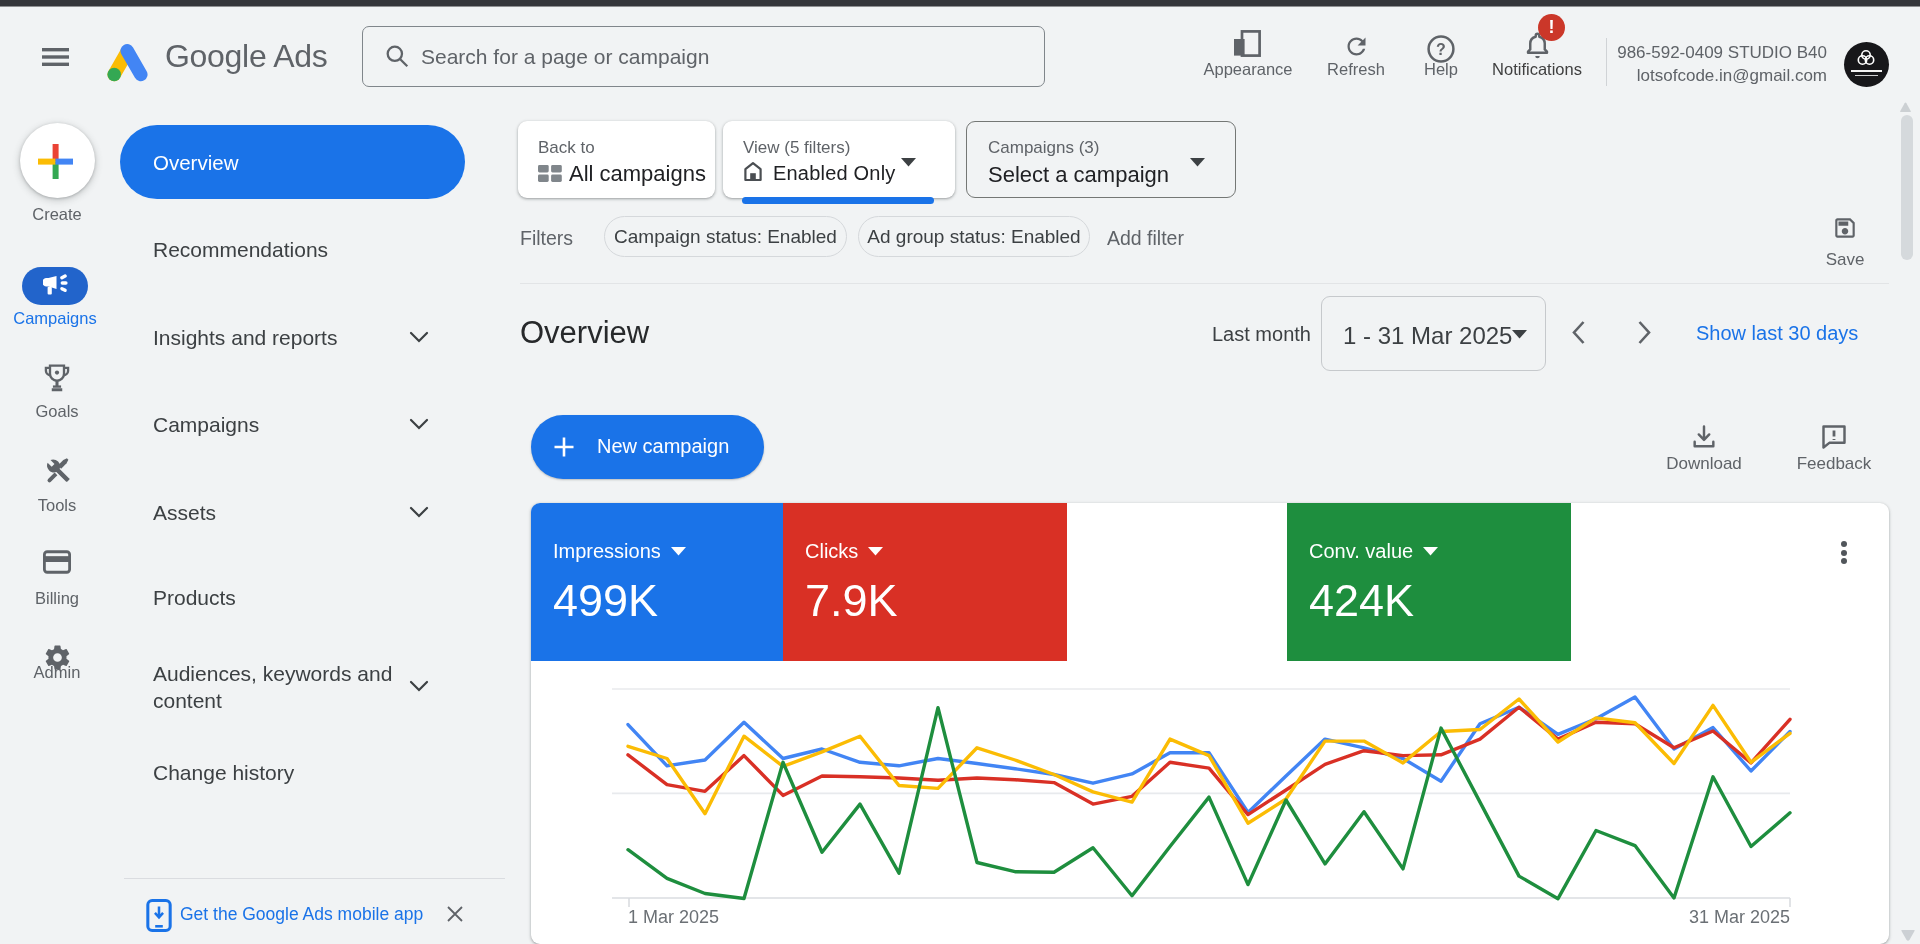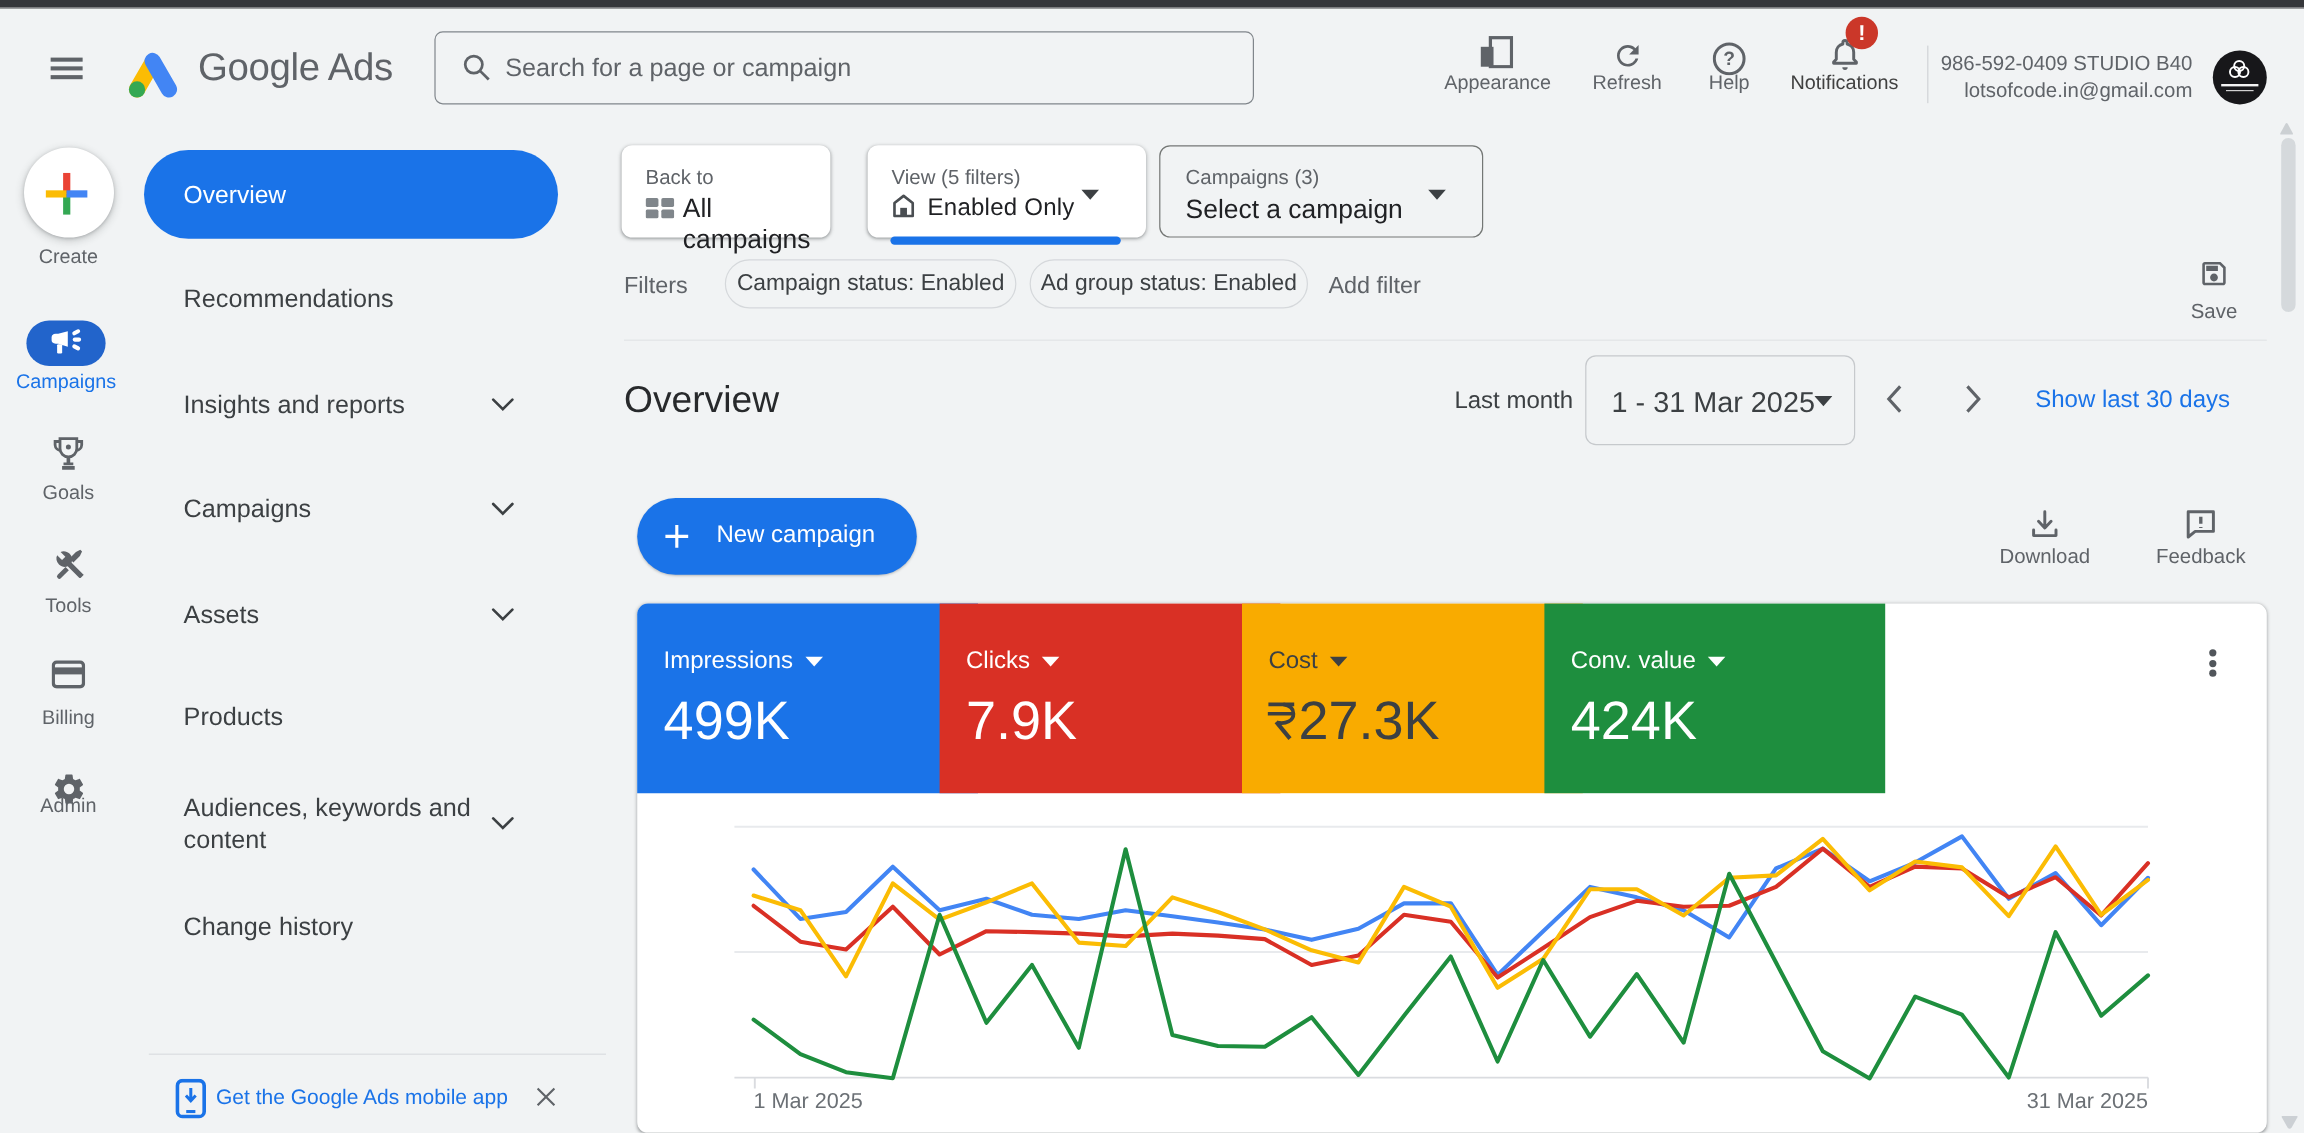"Back to" div.abs { width: 174px -> 197px }
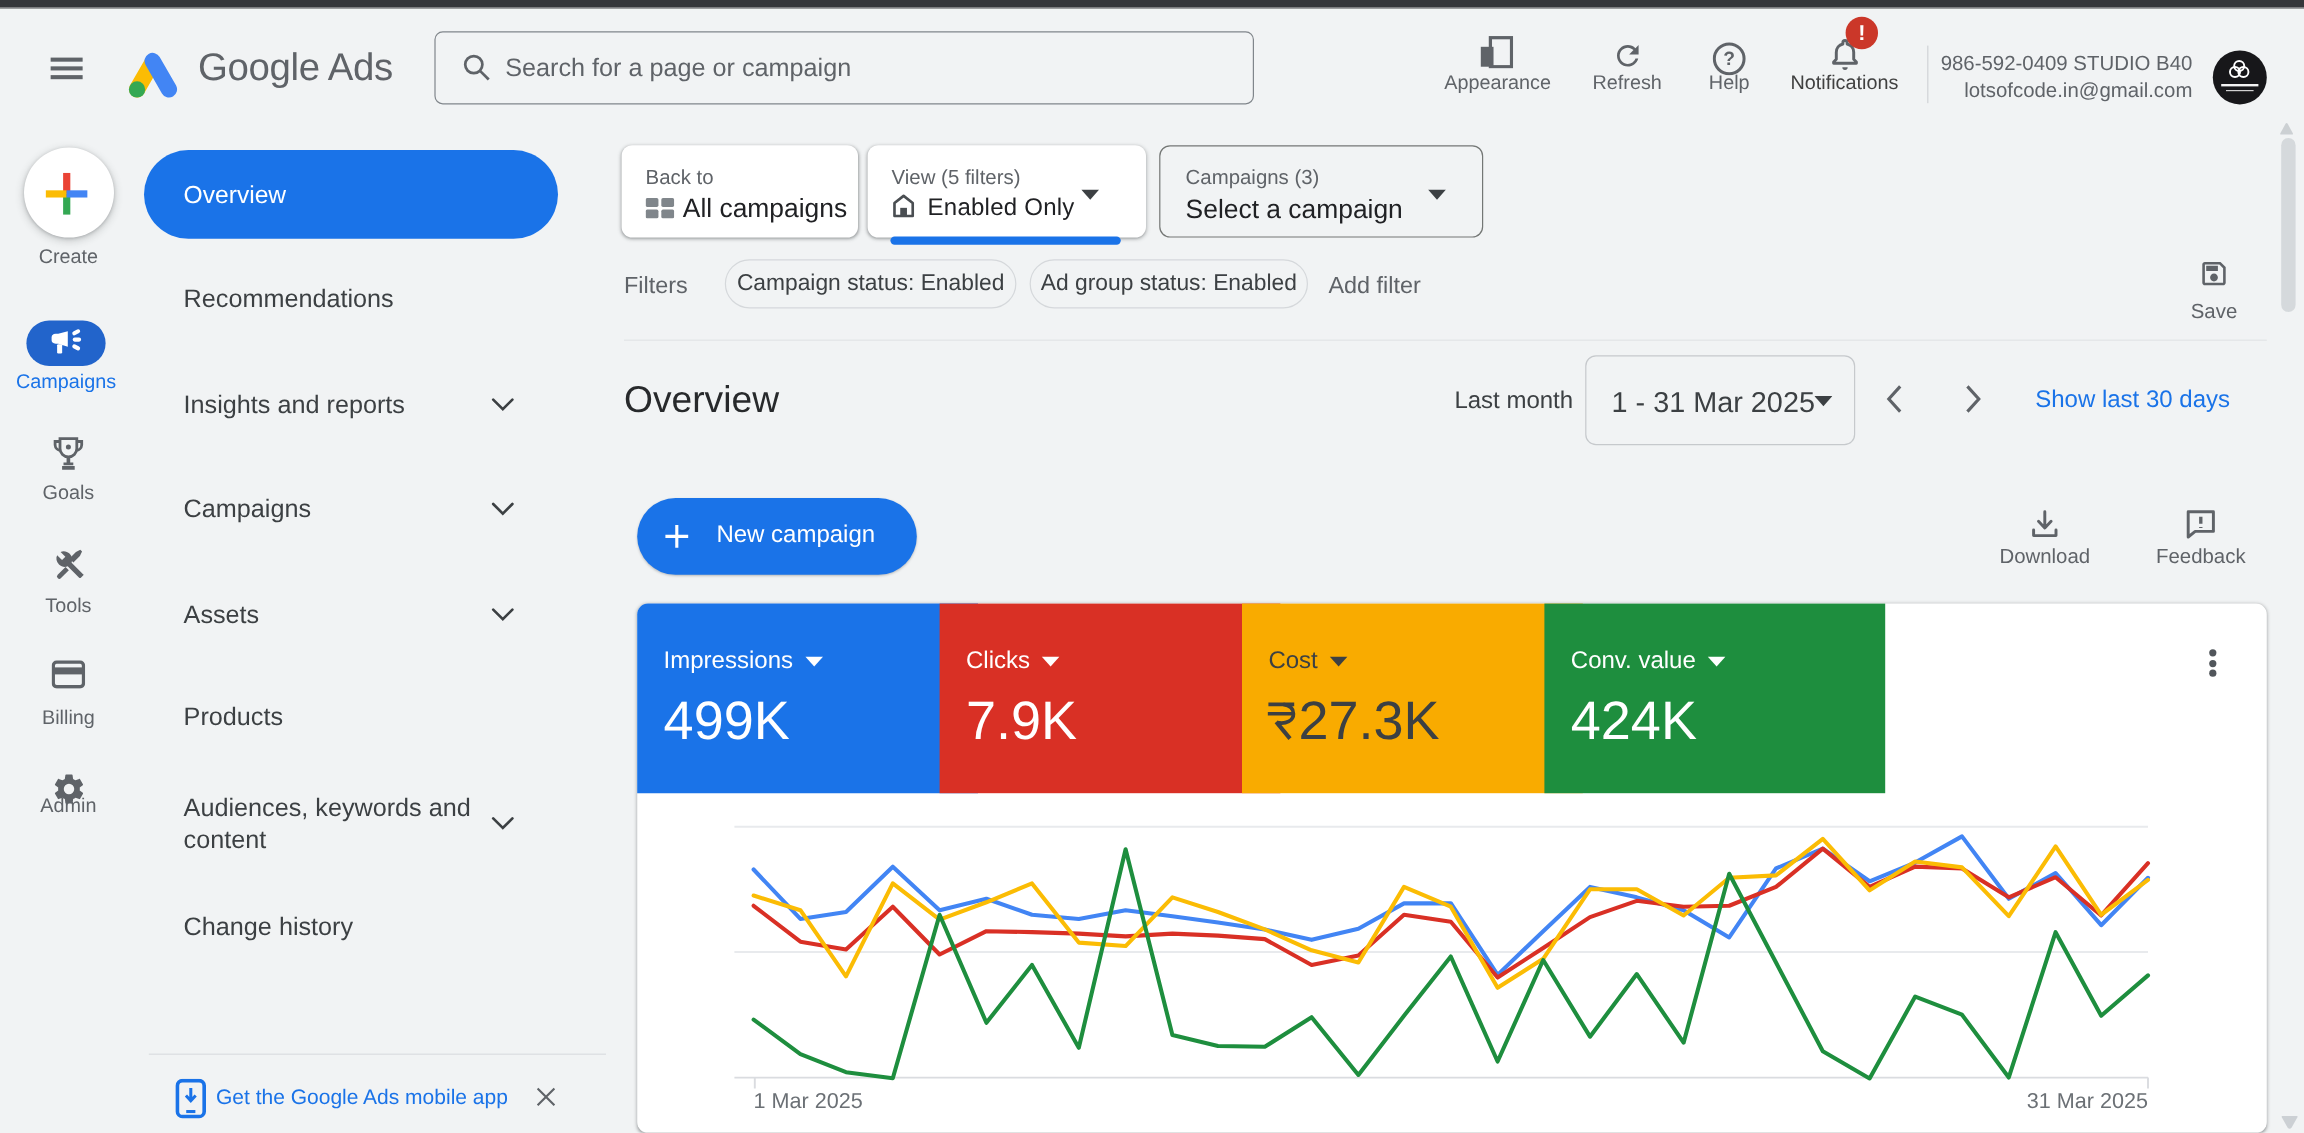"Cost" div.abs { html: <div> <div>Cost <svg> <use></use> </svg></div> <svg> <path></path> <path></path> <path></path> <path></path> </svg> <div>27.3K</div> </div> -> none }
